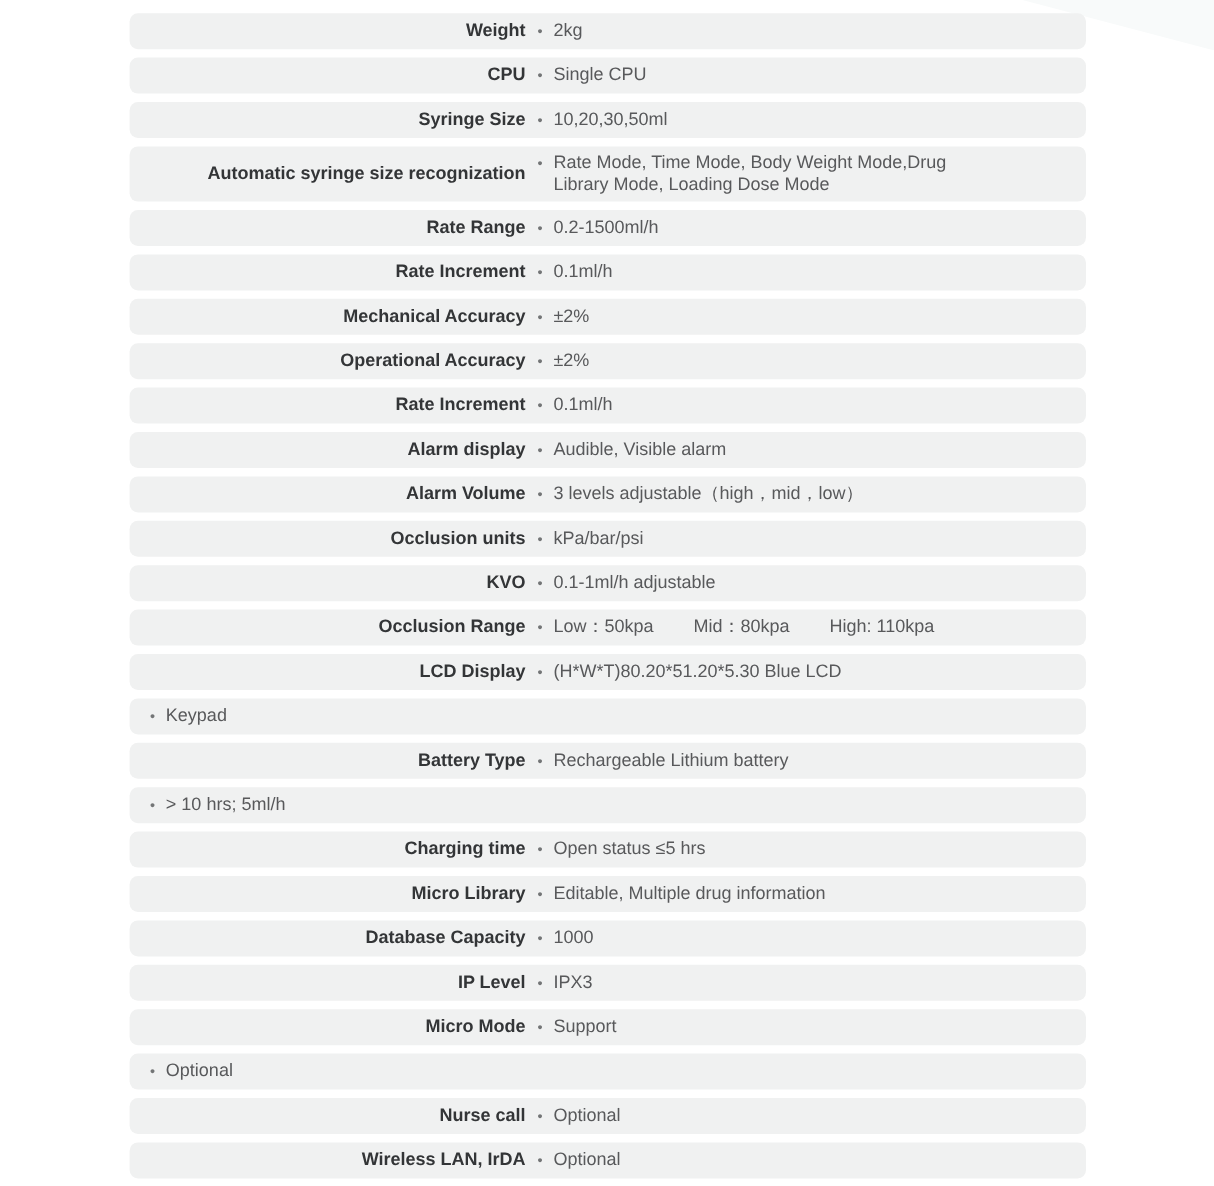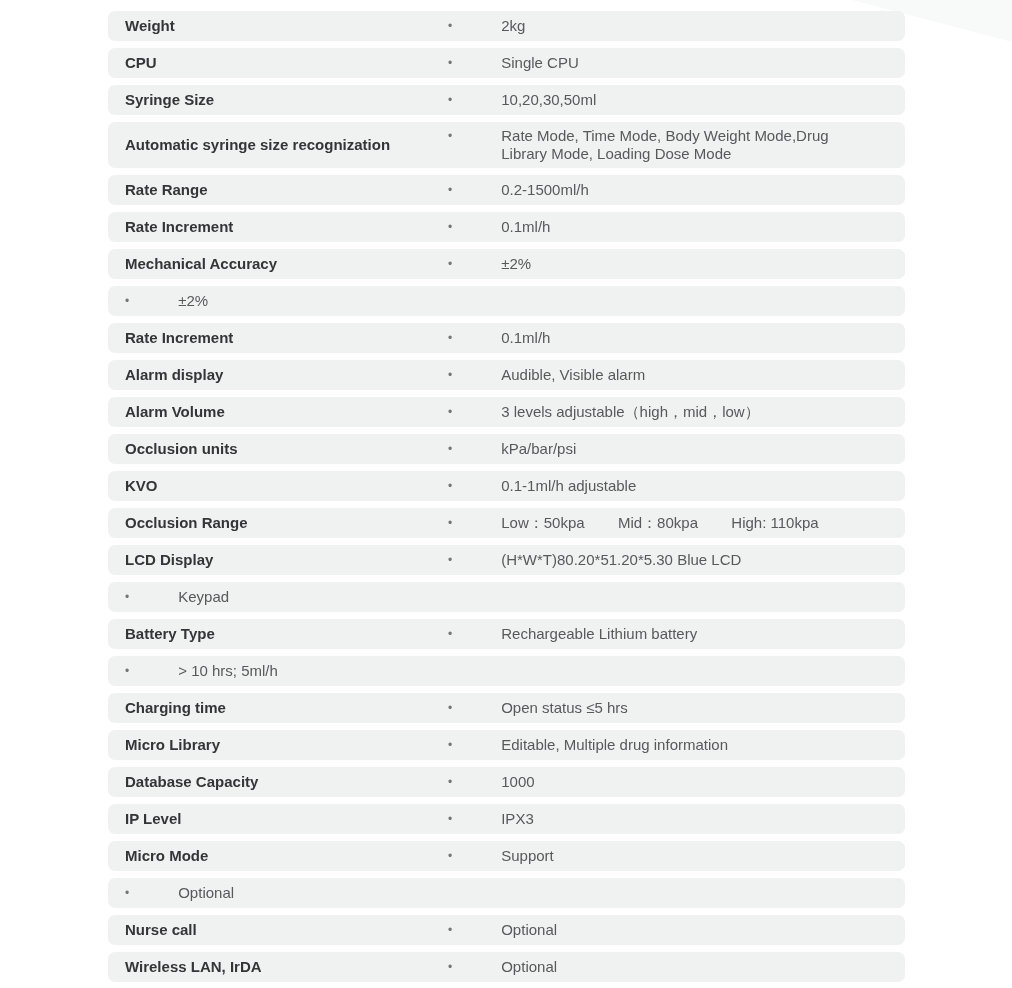"Weight" .spec-label { text-align: none -> right }
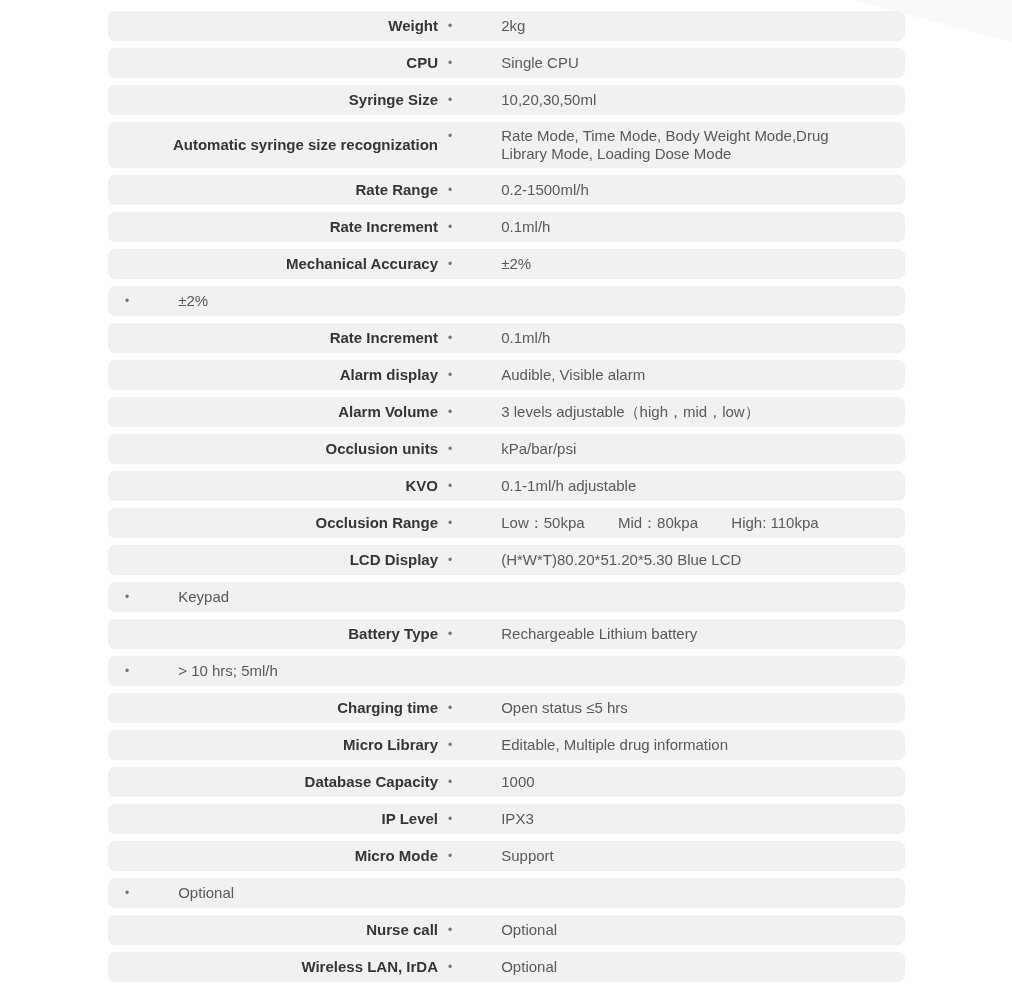"2kg" .spec-value-text { margin-left: 40px -> none }
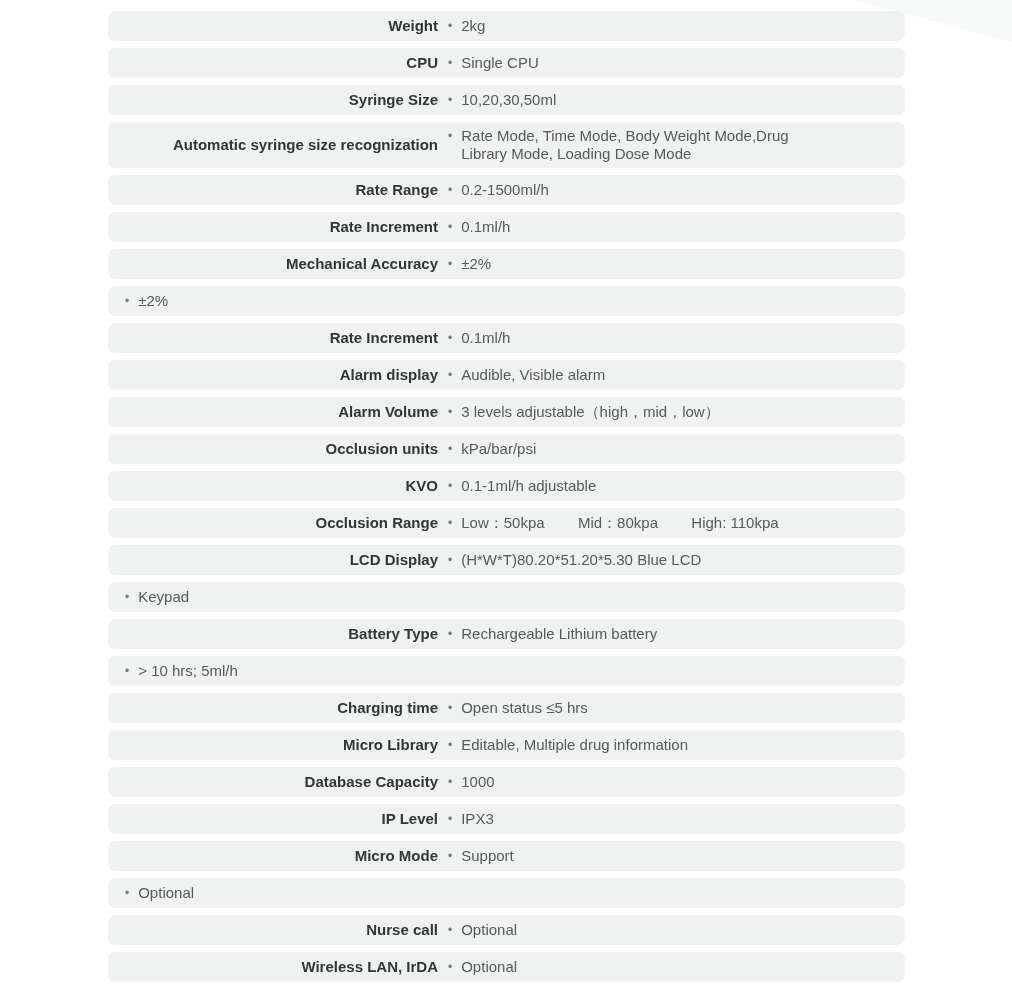"Operational Accuracy" div.spec-label { html: none -> <div>Operational Accuracy</div> }
